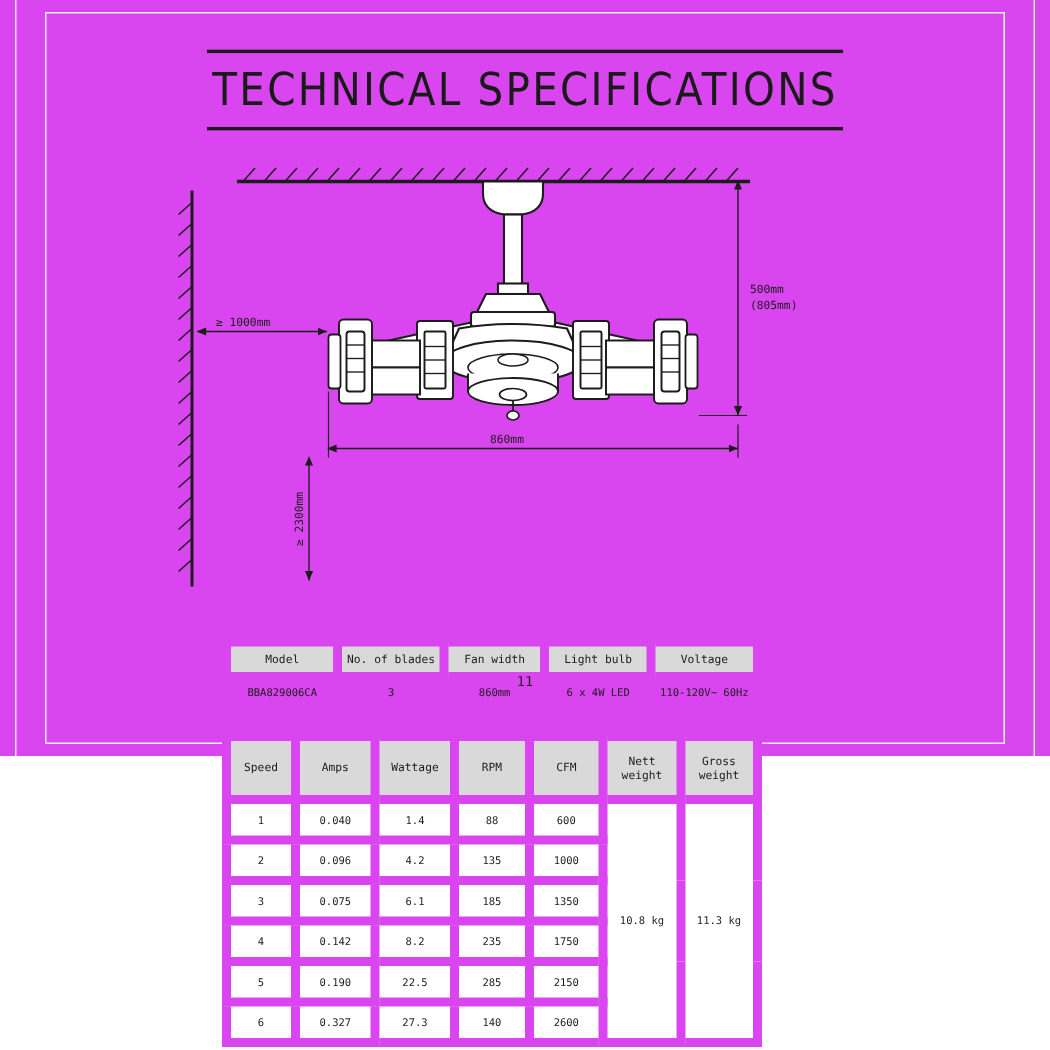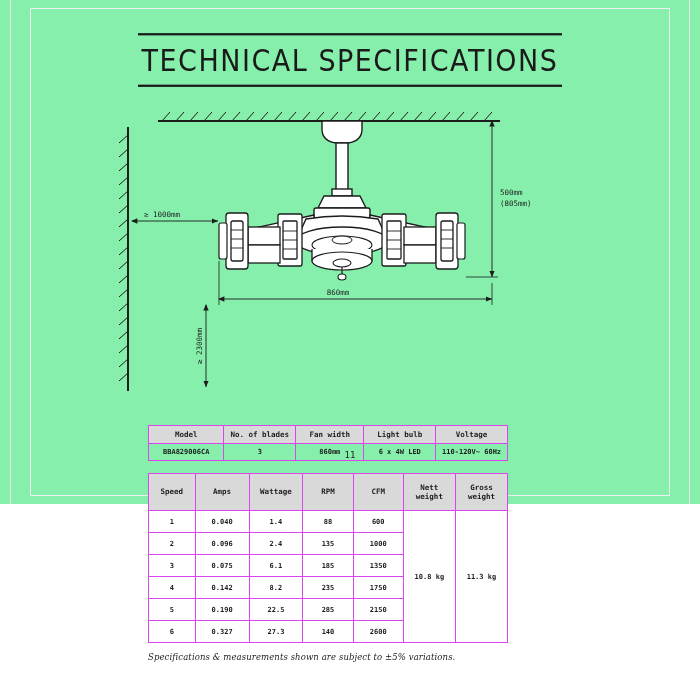"TECHNICAL SPECIFICATIONS" .page { background: #86efac -> #d946ef }
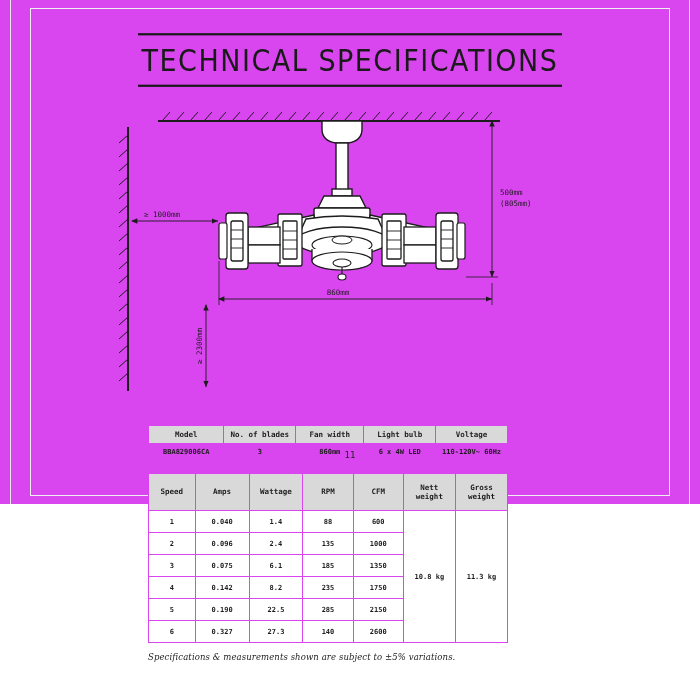"Model" table td, table th { border: 1px solid #d946ef -> 6px solid #d946ef; font-weight: bold -> normal }
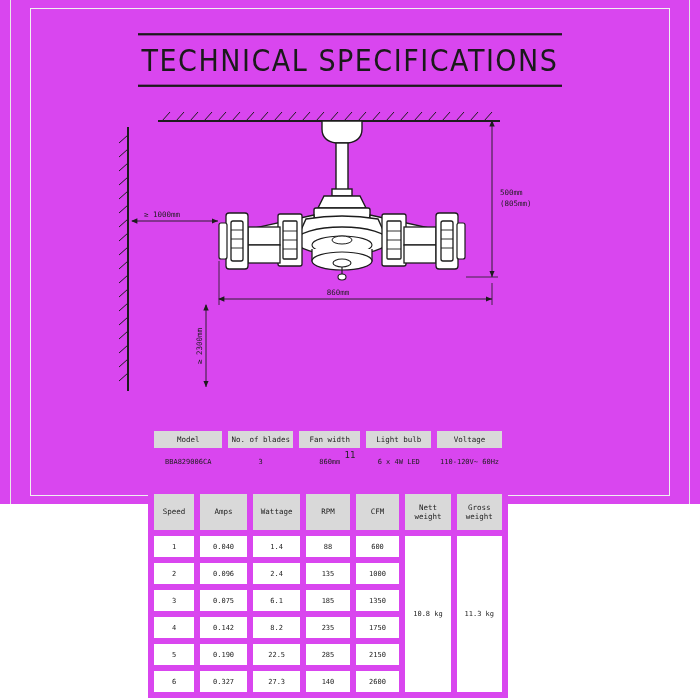"2.4" td { text: 2.4 -> 4.2 }
